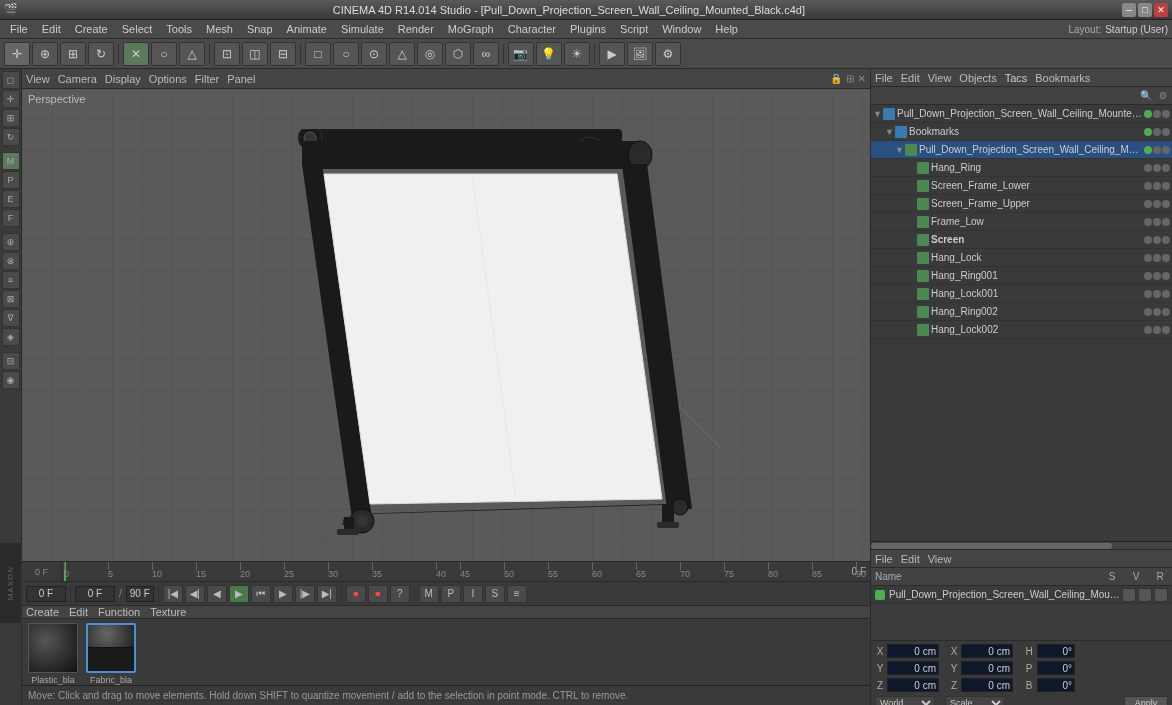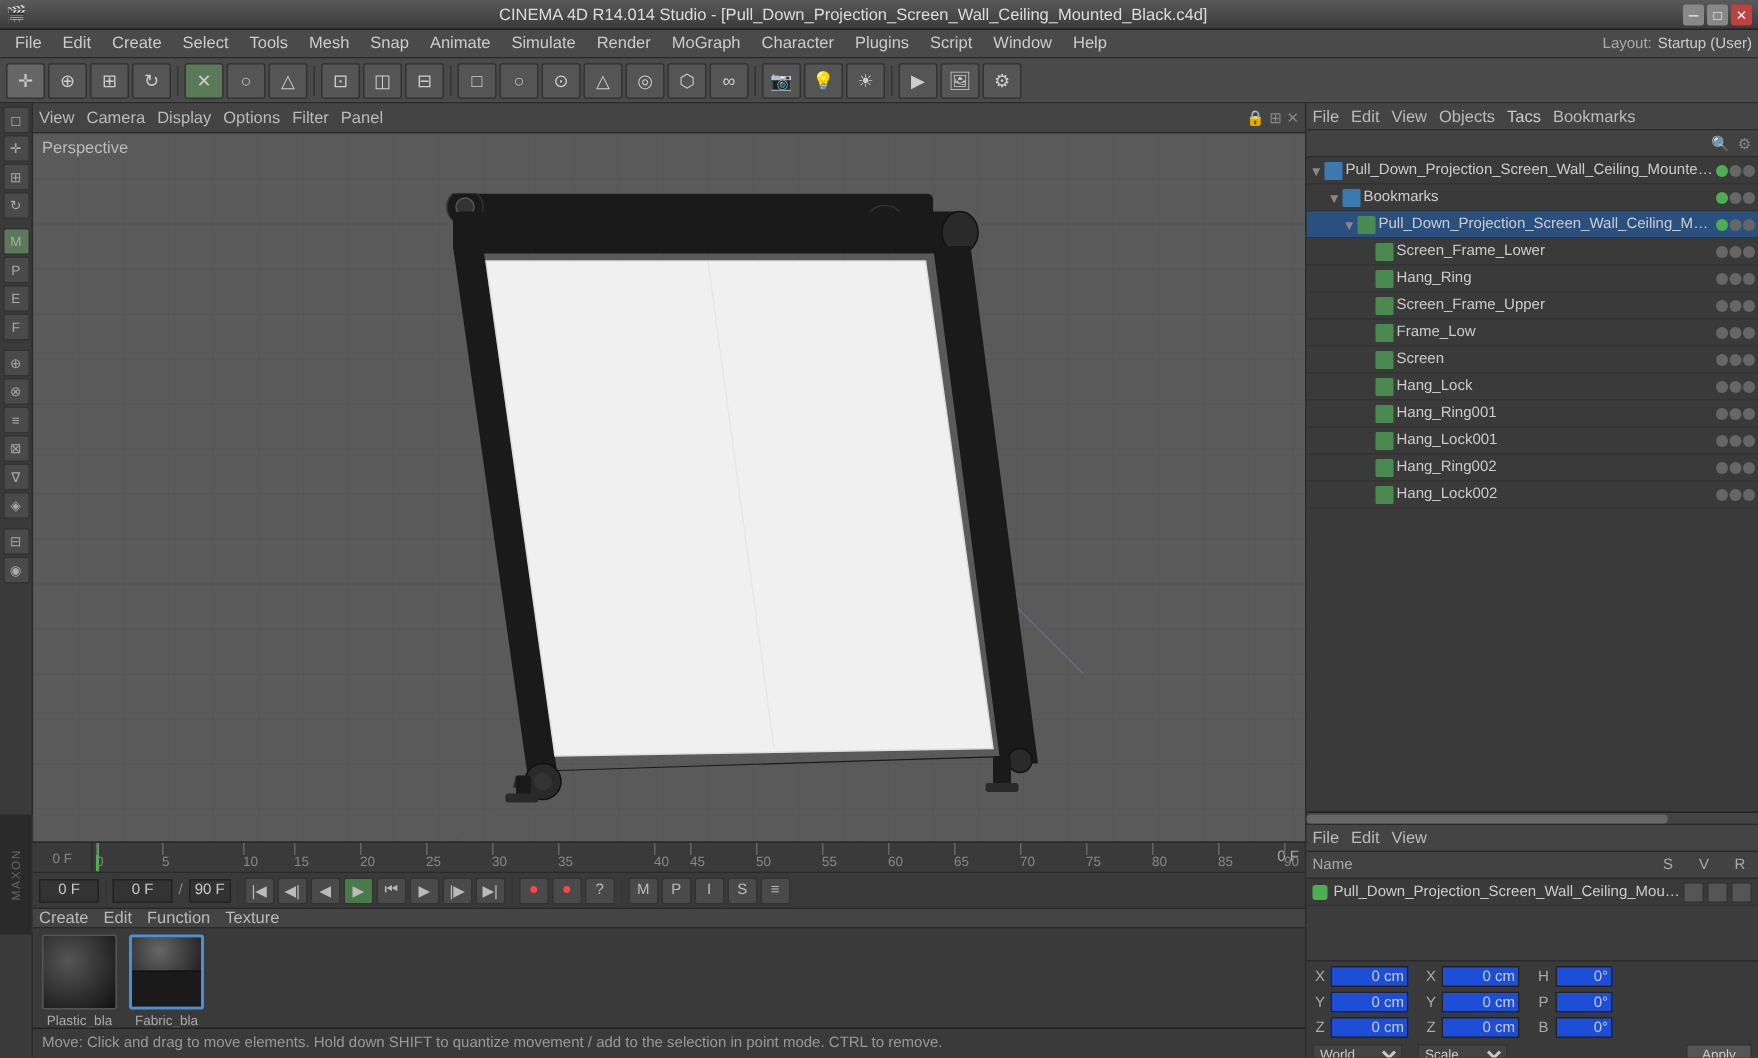"Screen_Frame_Lower" div.obj-row { order: before "Hang_Ring" -> after "Hang_Ring" }
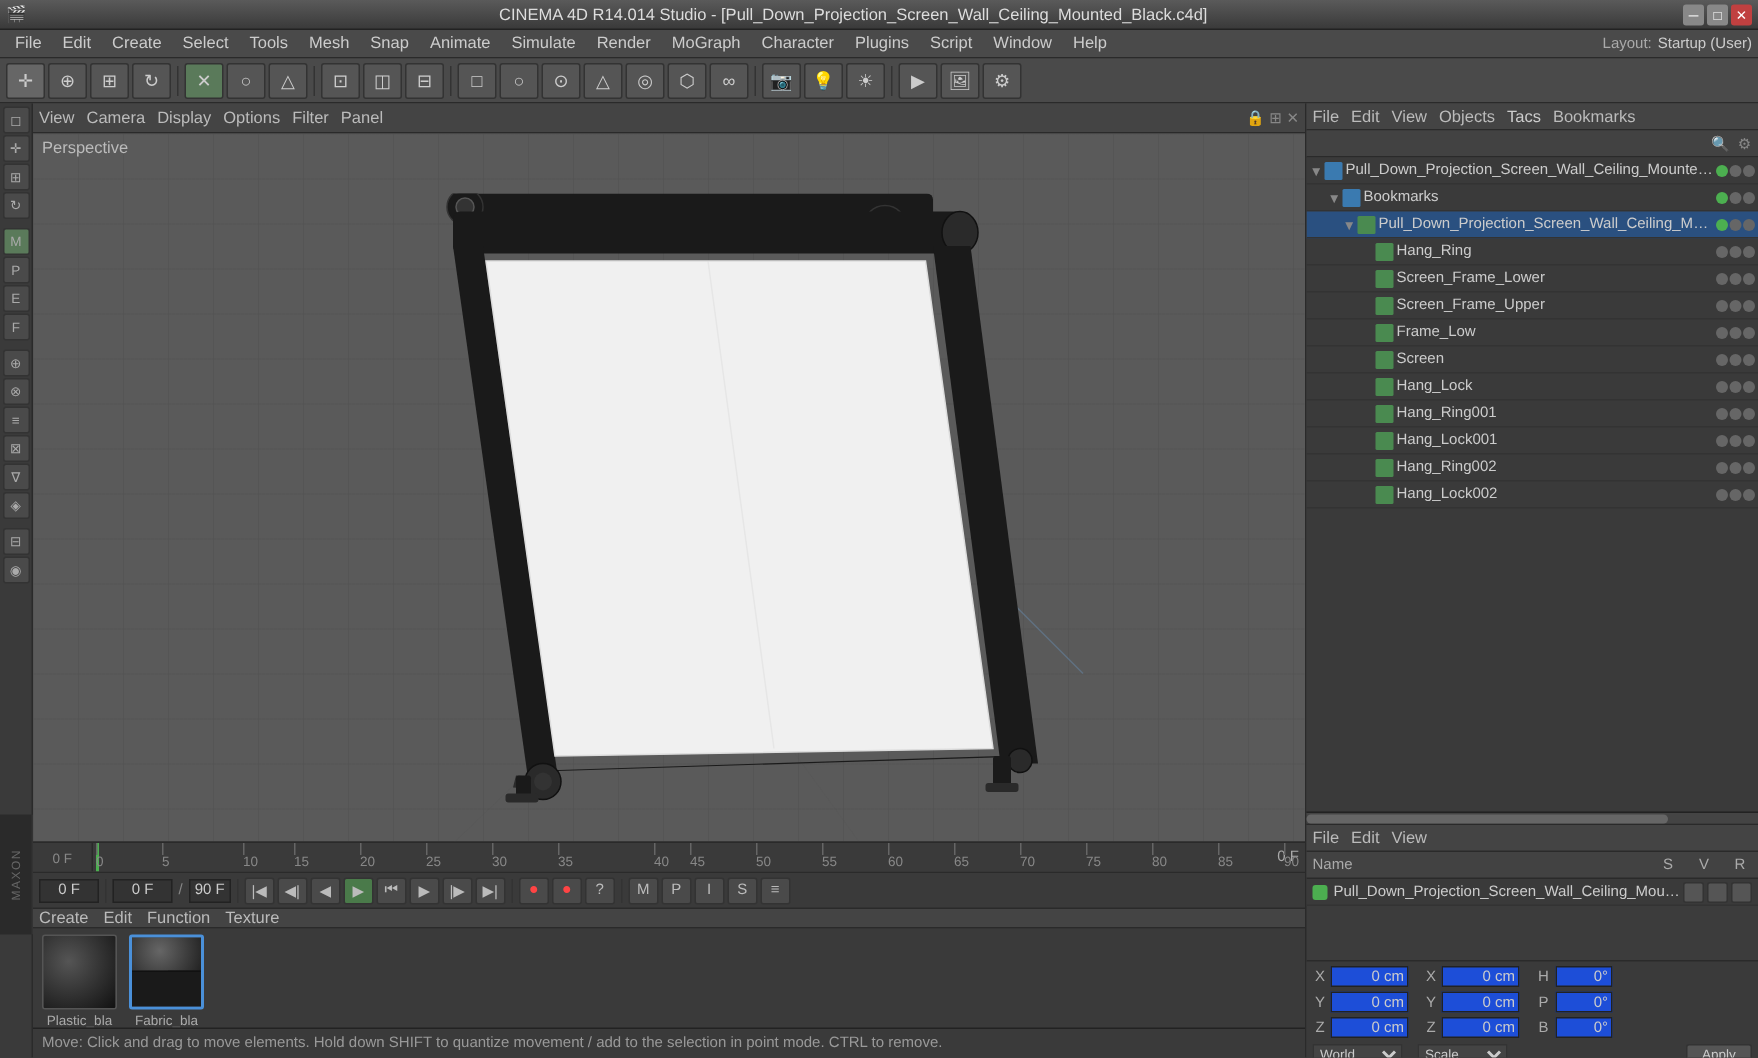"Screen" div.obj-row { font-weight: none -> bold }
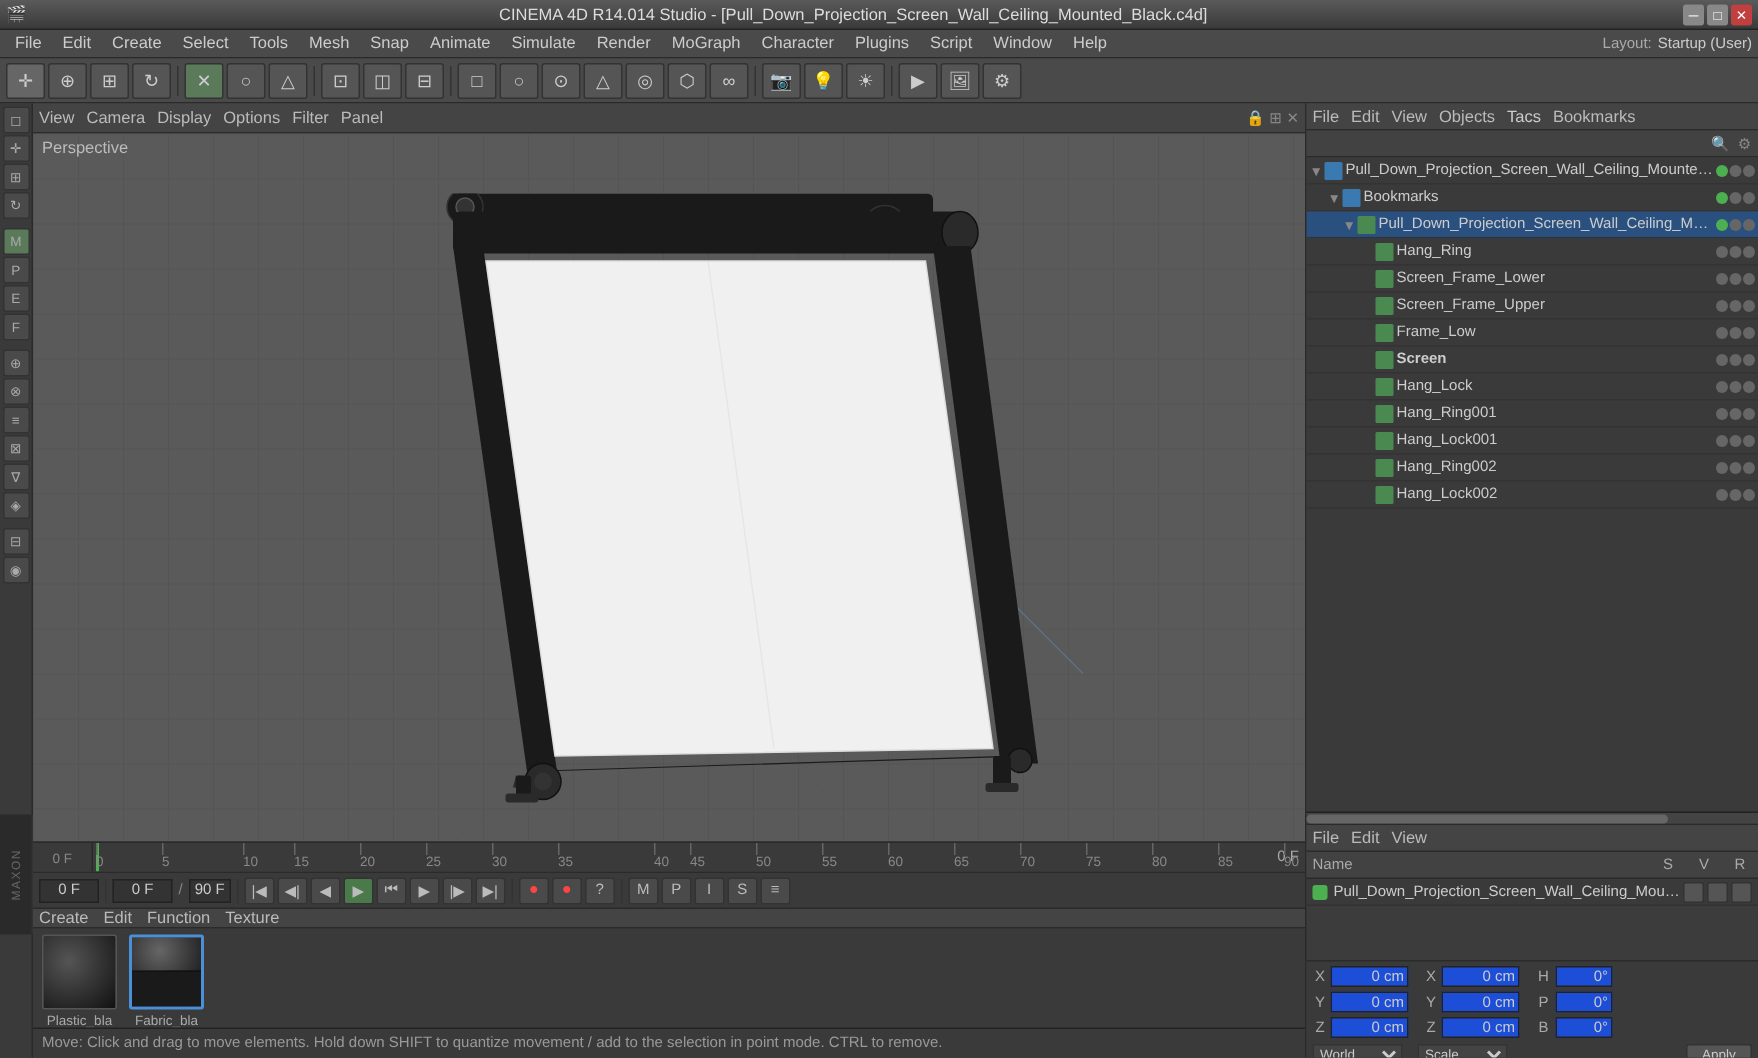"10" span.timeline-marker { left: 100px -> 90px }
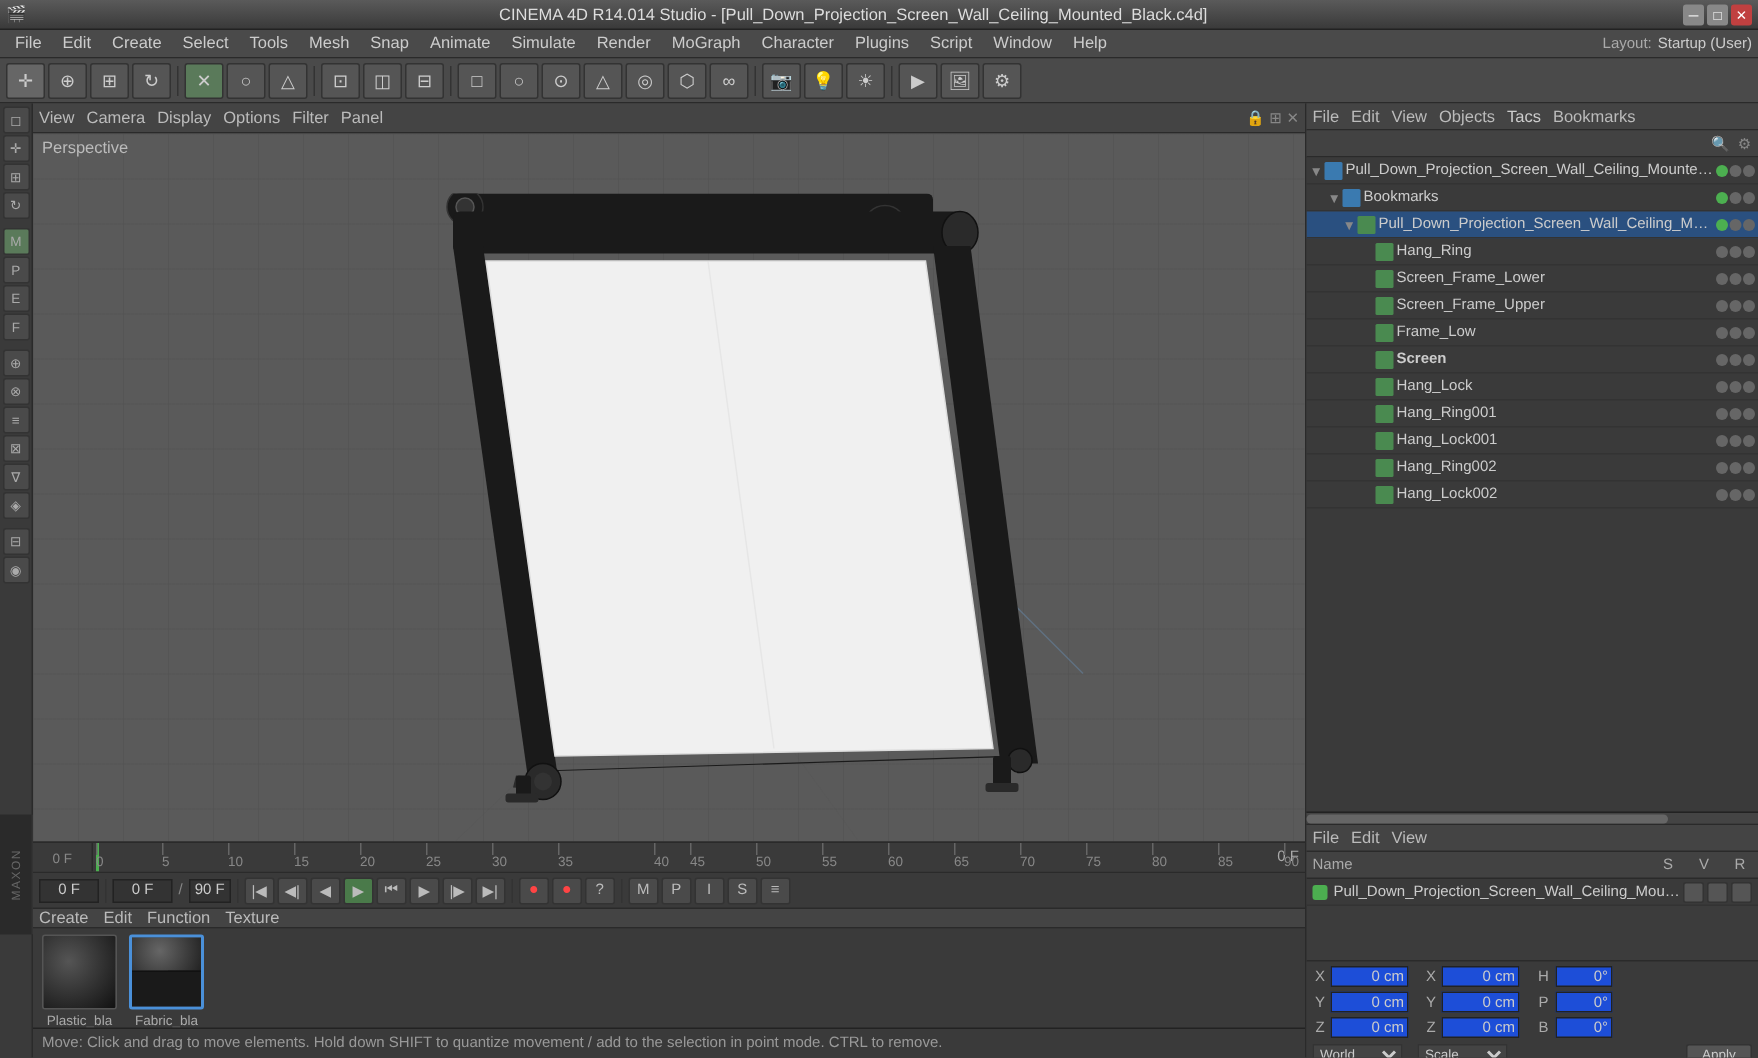"0 cm" .coord-field { background: #1d4ed8 -> #0f172a }
